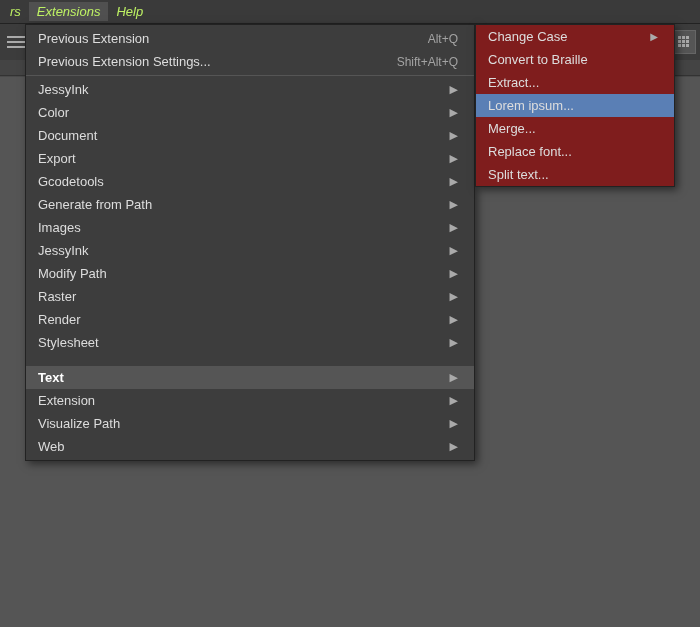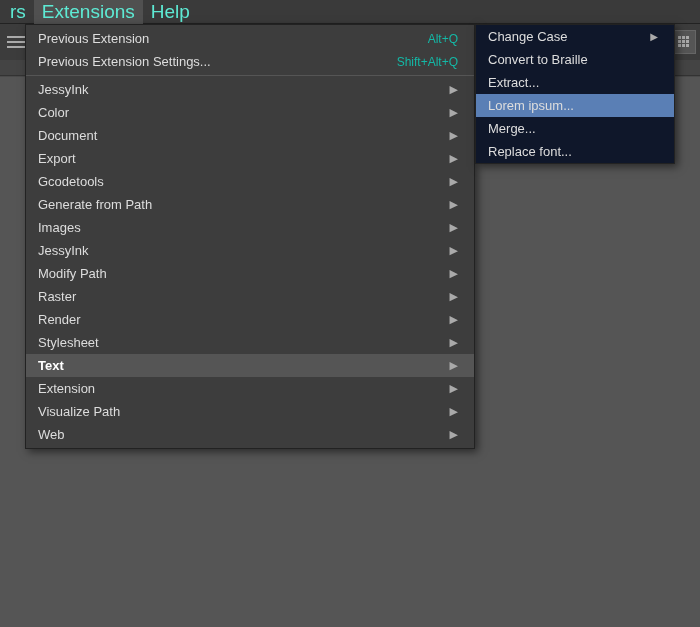"rs" .menubar-item { color: #5eead4 -> #bef264; font-size: 19px -> 13px; font-style: none -> italic }
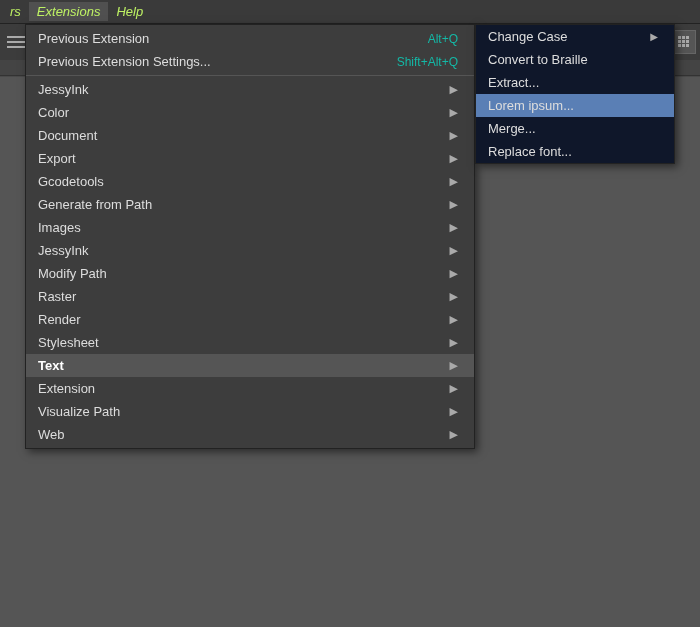"Alt+Q" .menu-item-shortcut { color: #14b8a6 -> #a3a3a3 }
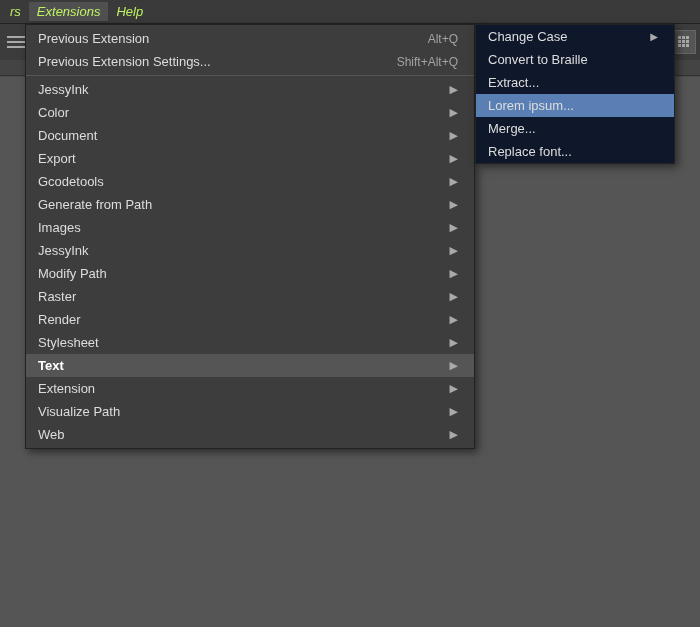"Change Case" .menu-text-submenu { background: #0f172a -> #7f1d1d }
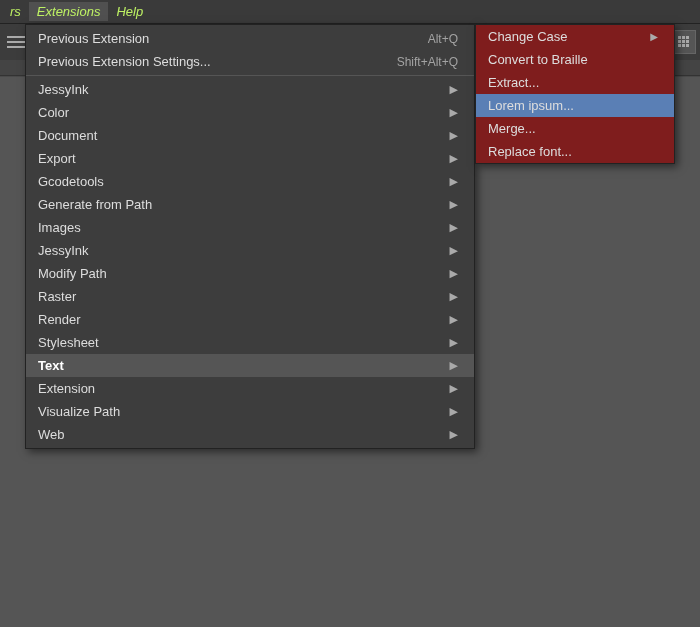"Split text..." div.menu-item { html: none -> <div> <span>Split text...</span> </div> }
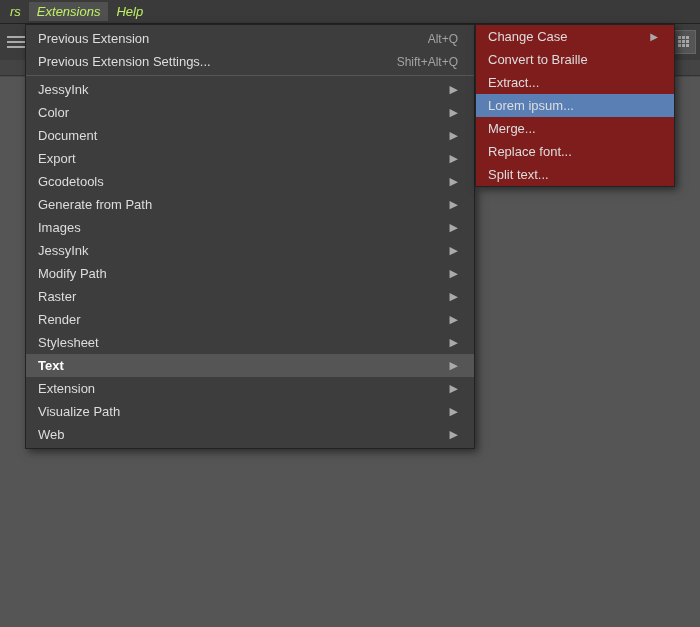"Text" .menu-item.active-submenu { margin-top: none -> 12px }
